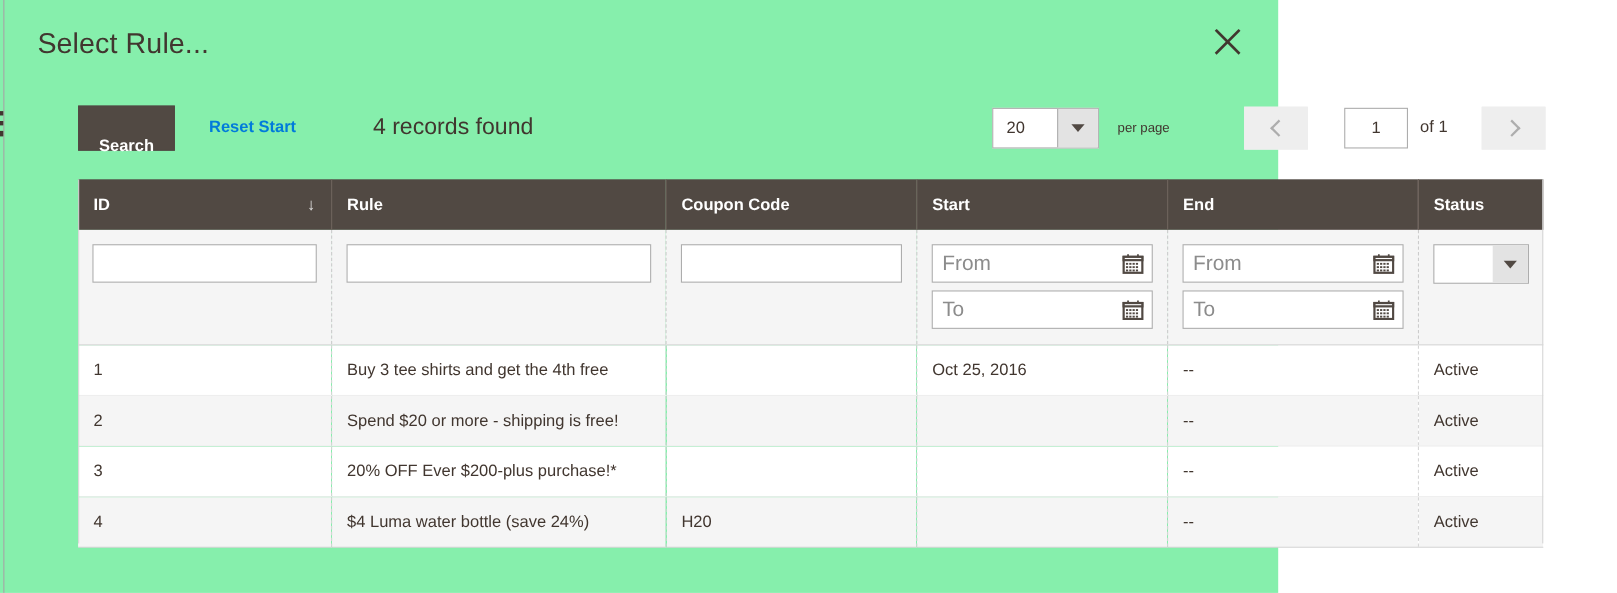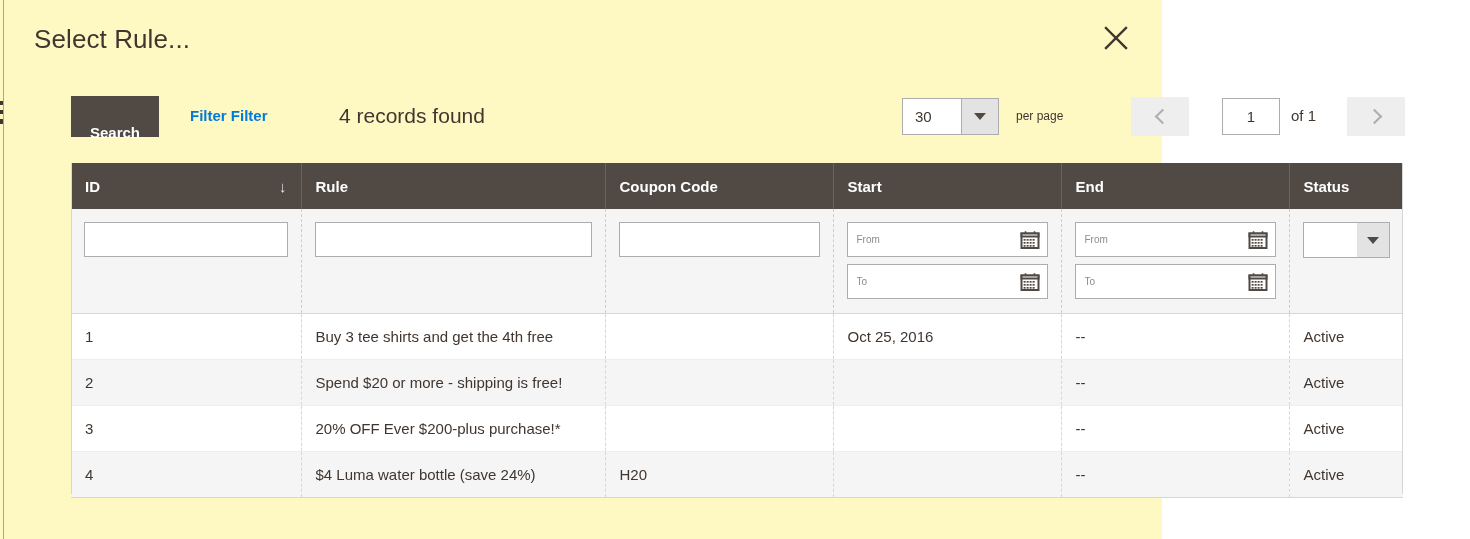"Select Rule..." .page { background: #fef9c3 -> #86efac }
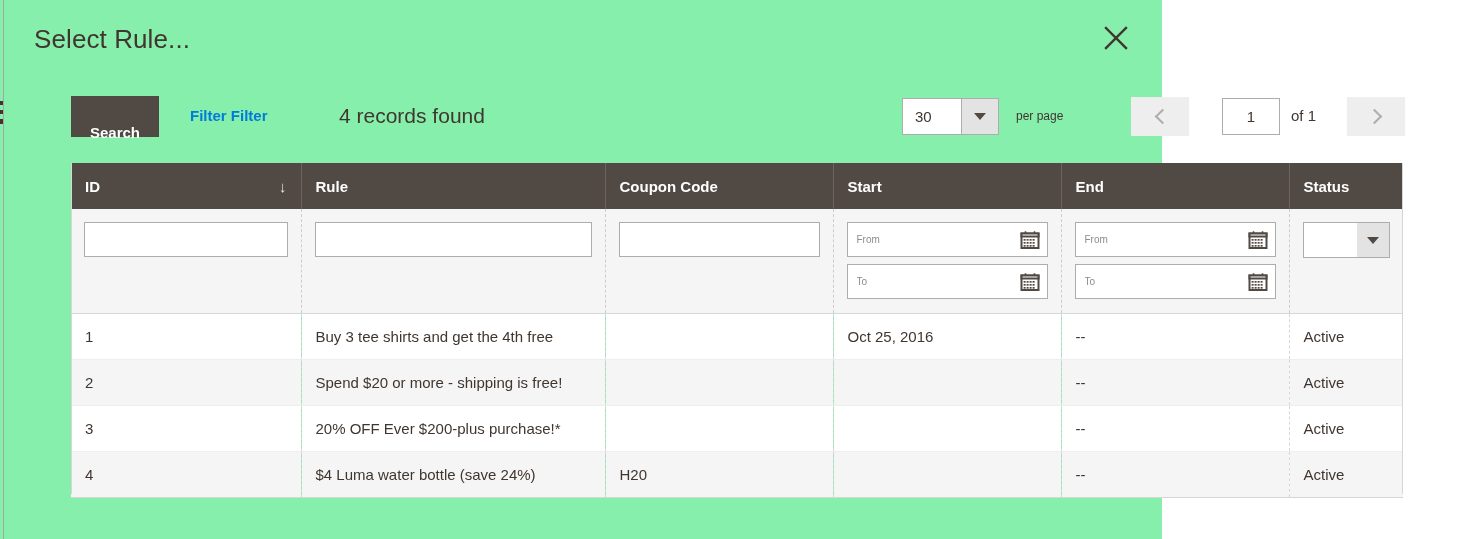"Filter Filter" a.reset-filter { text: Filter Filter -> Reset Start }
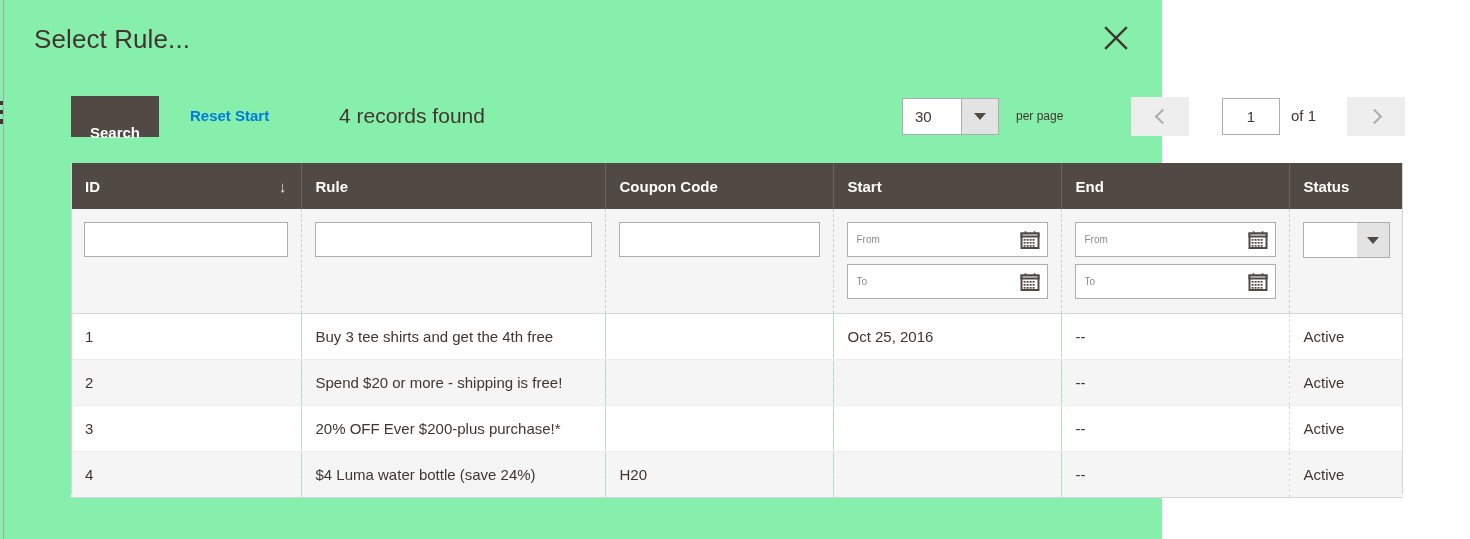"30" div.val { text: 30 -> 20 }
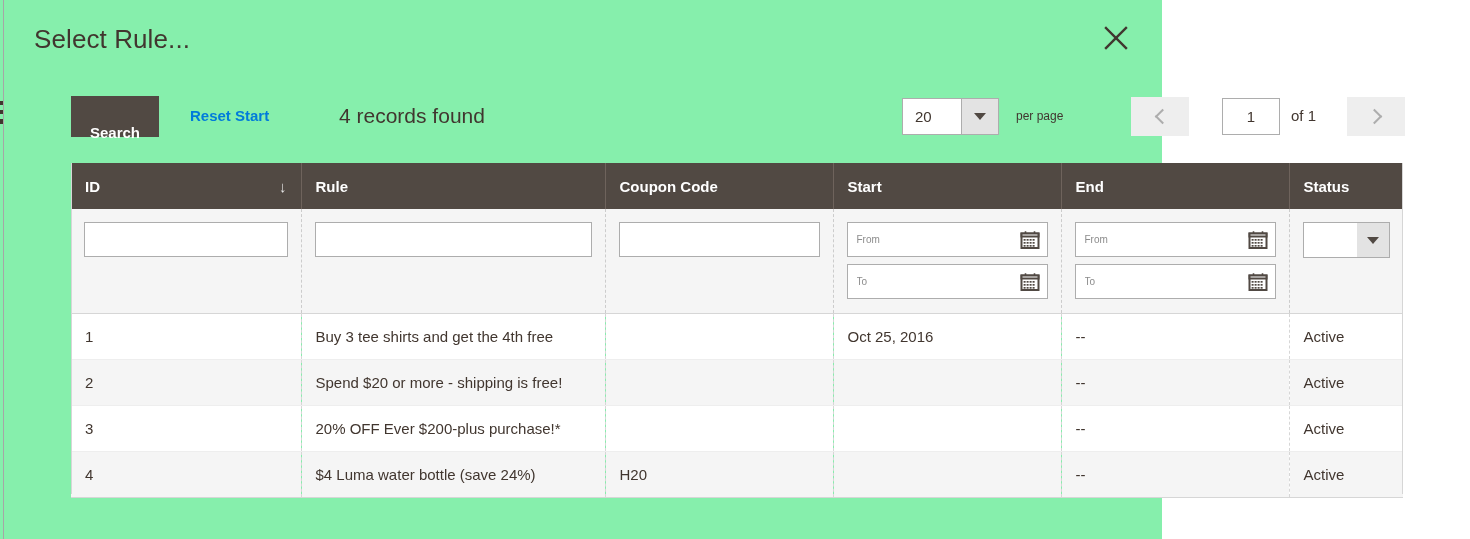"From" .filter-input { font-size: 10px -> 19px }
